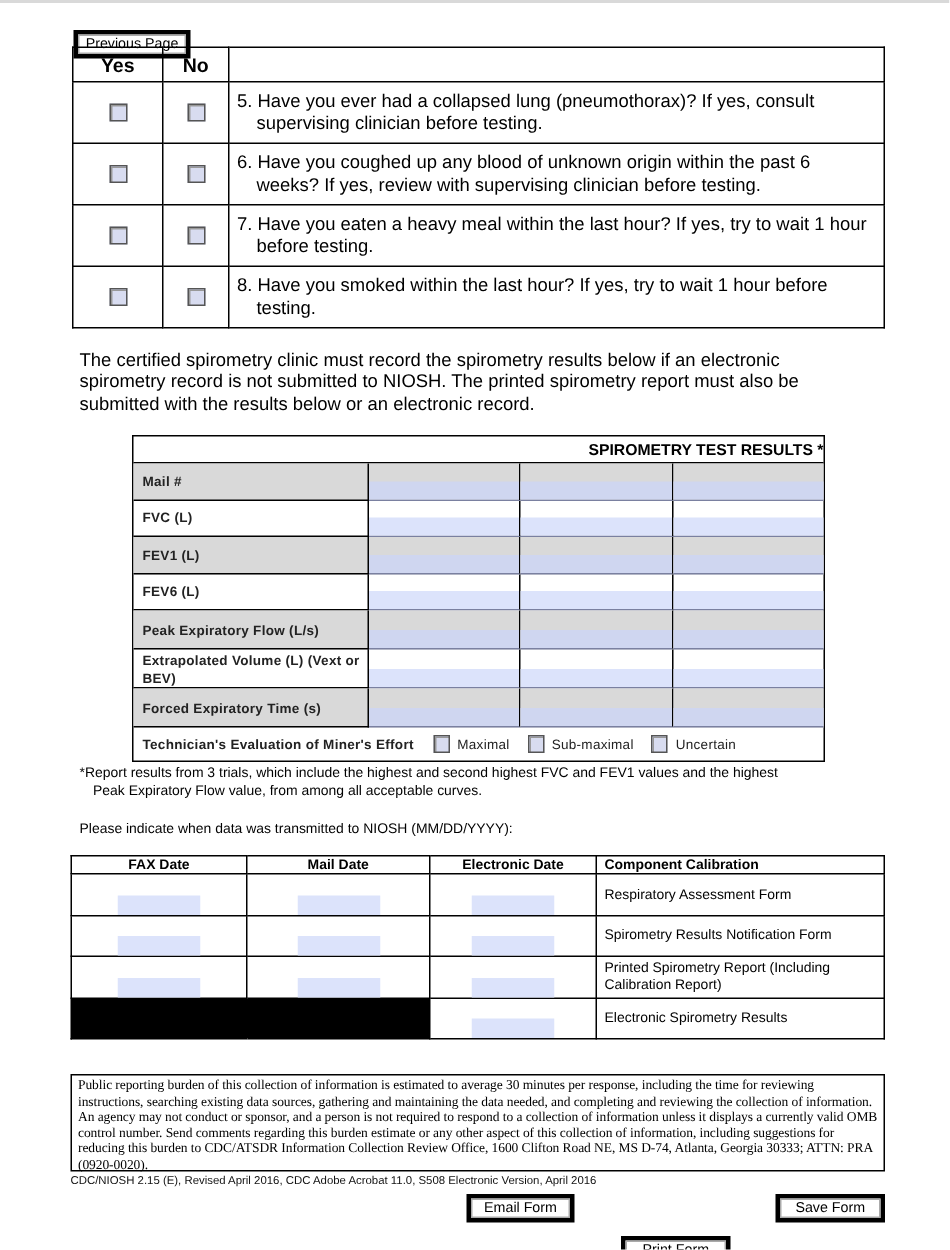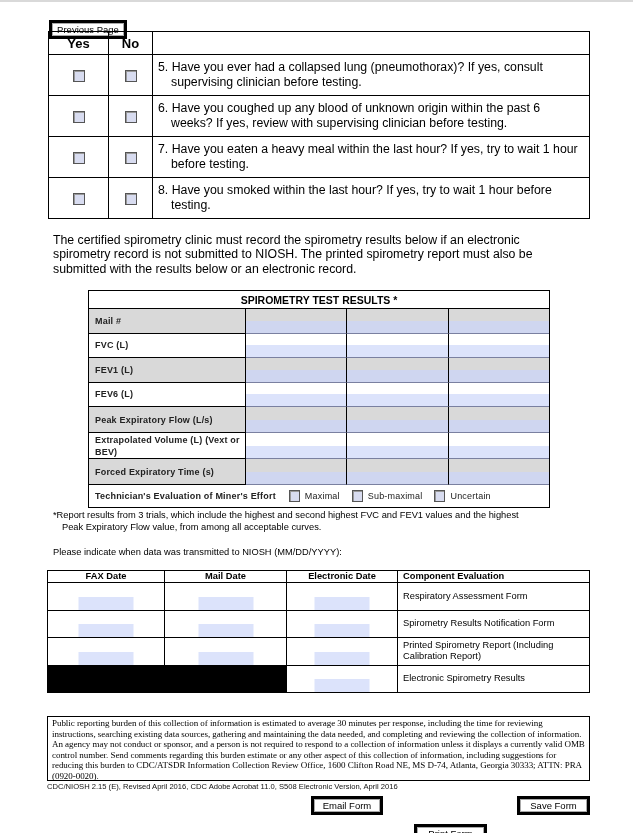"SPIROMETRY TEST RESULTS *" .sp-title { text-align: center -> right }
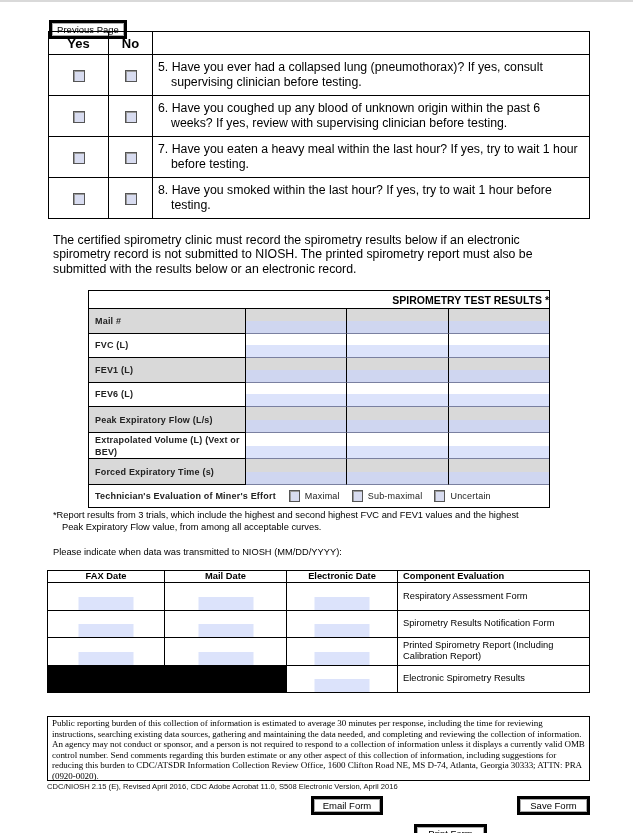"Component Evaluation" th.comp { text: Evaluation -> Calibration }
